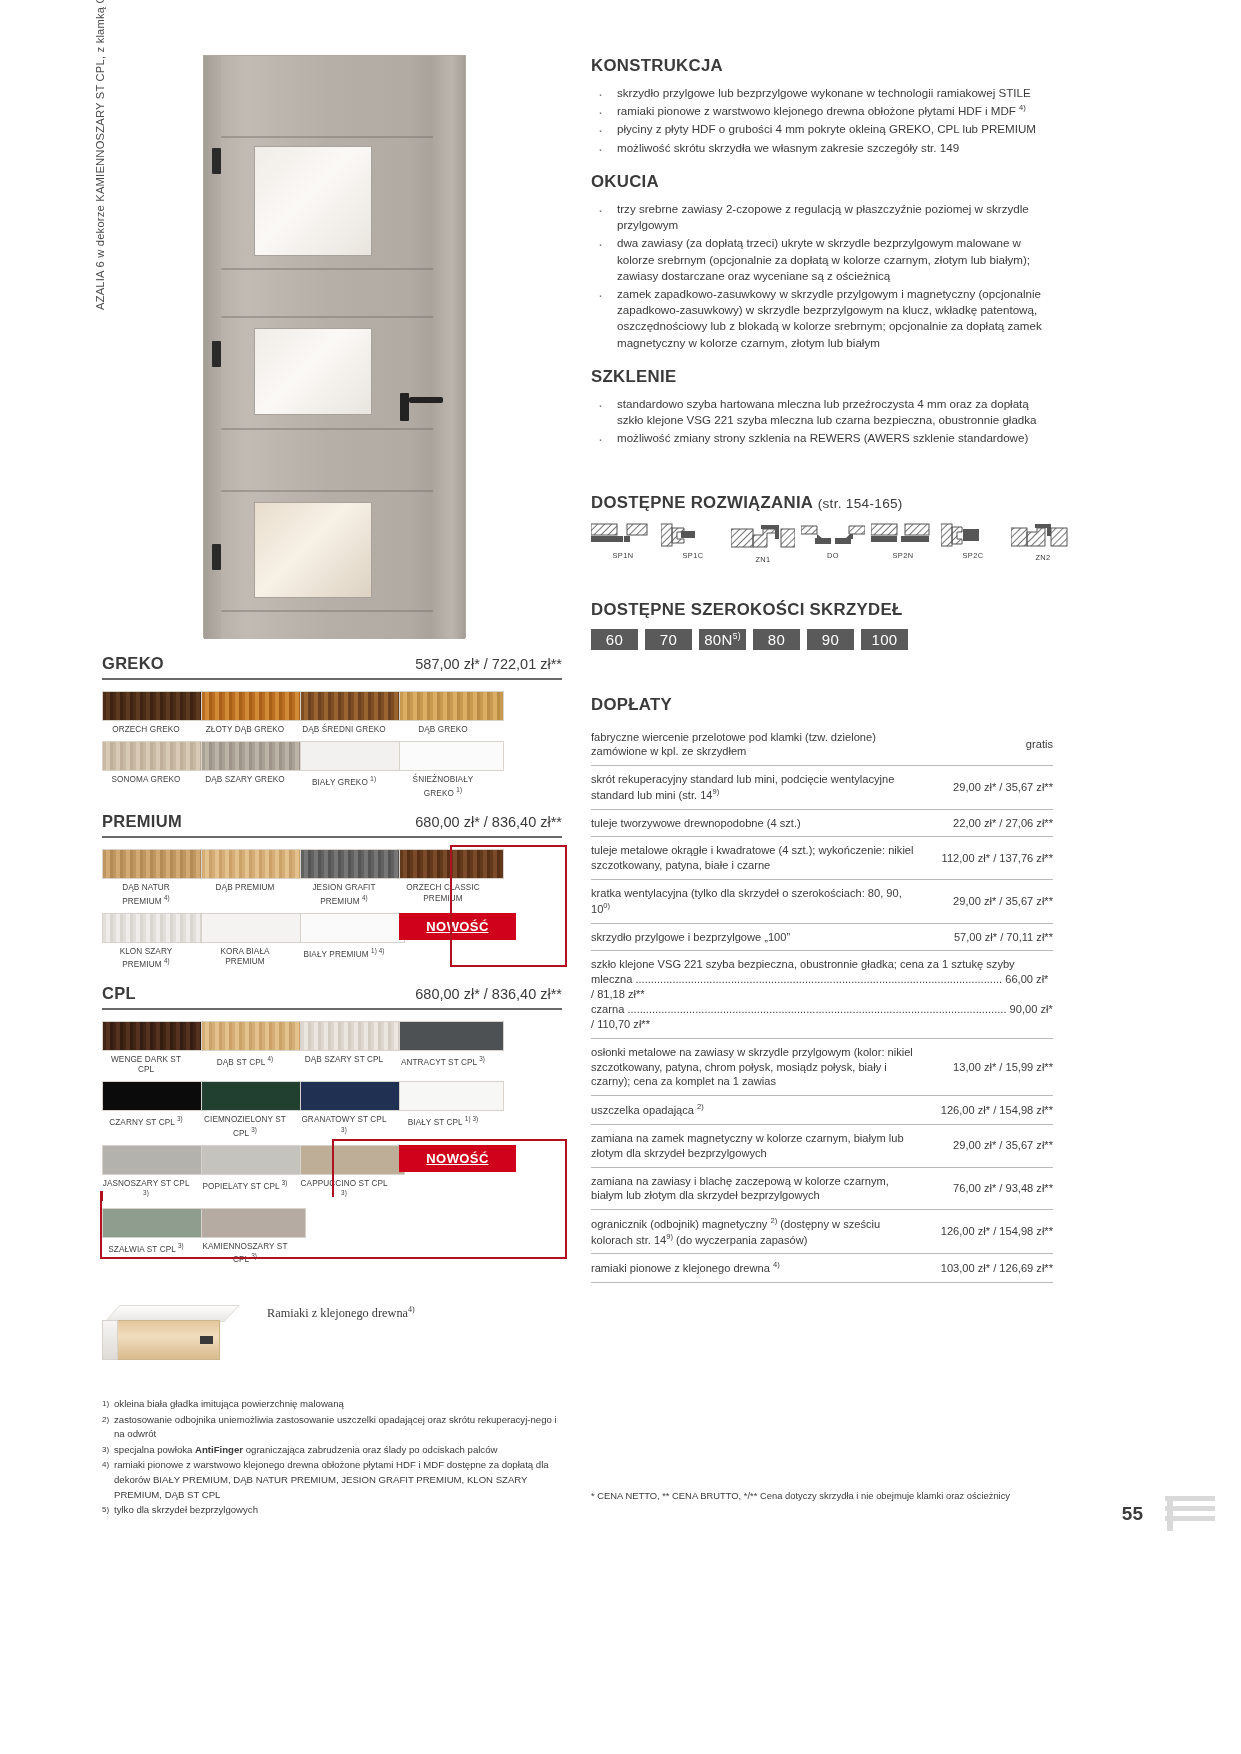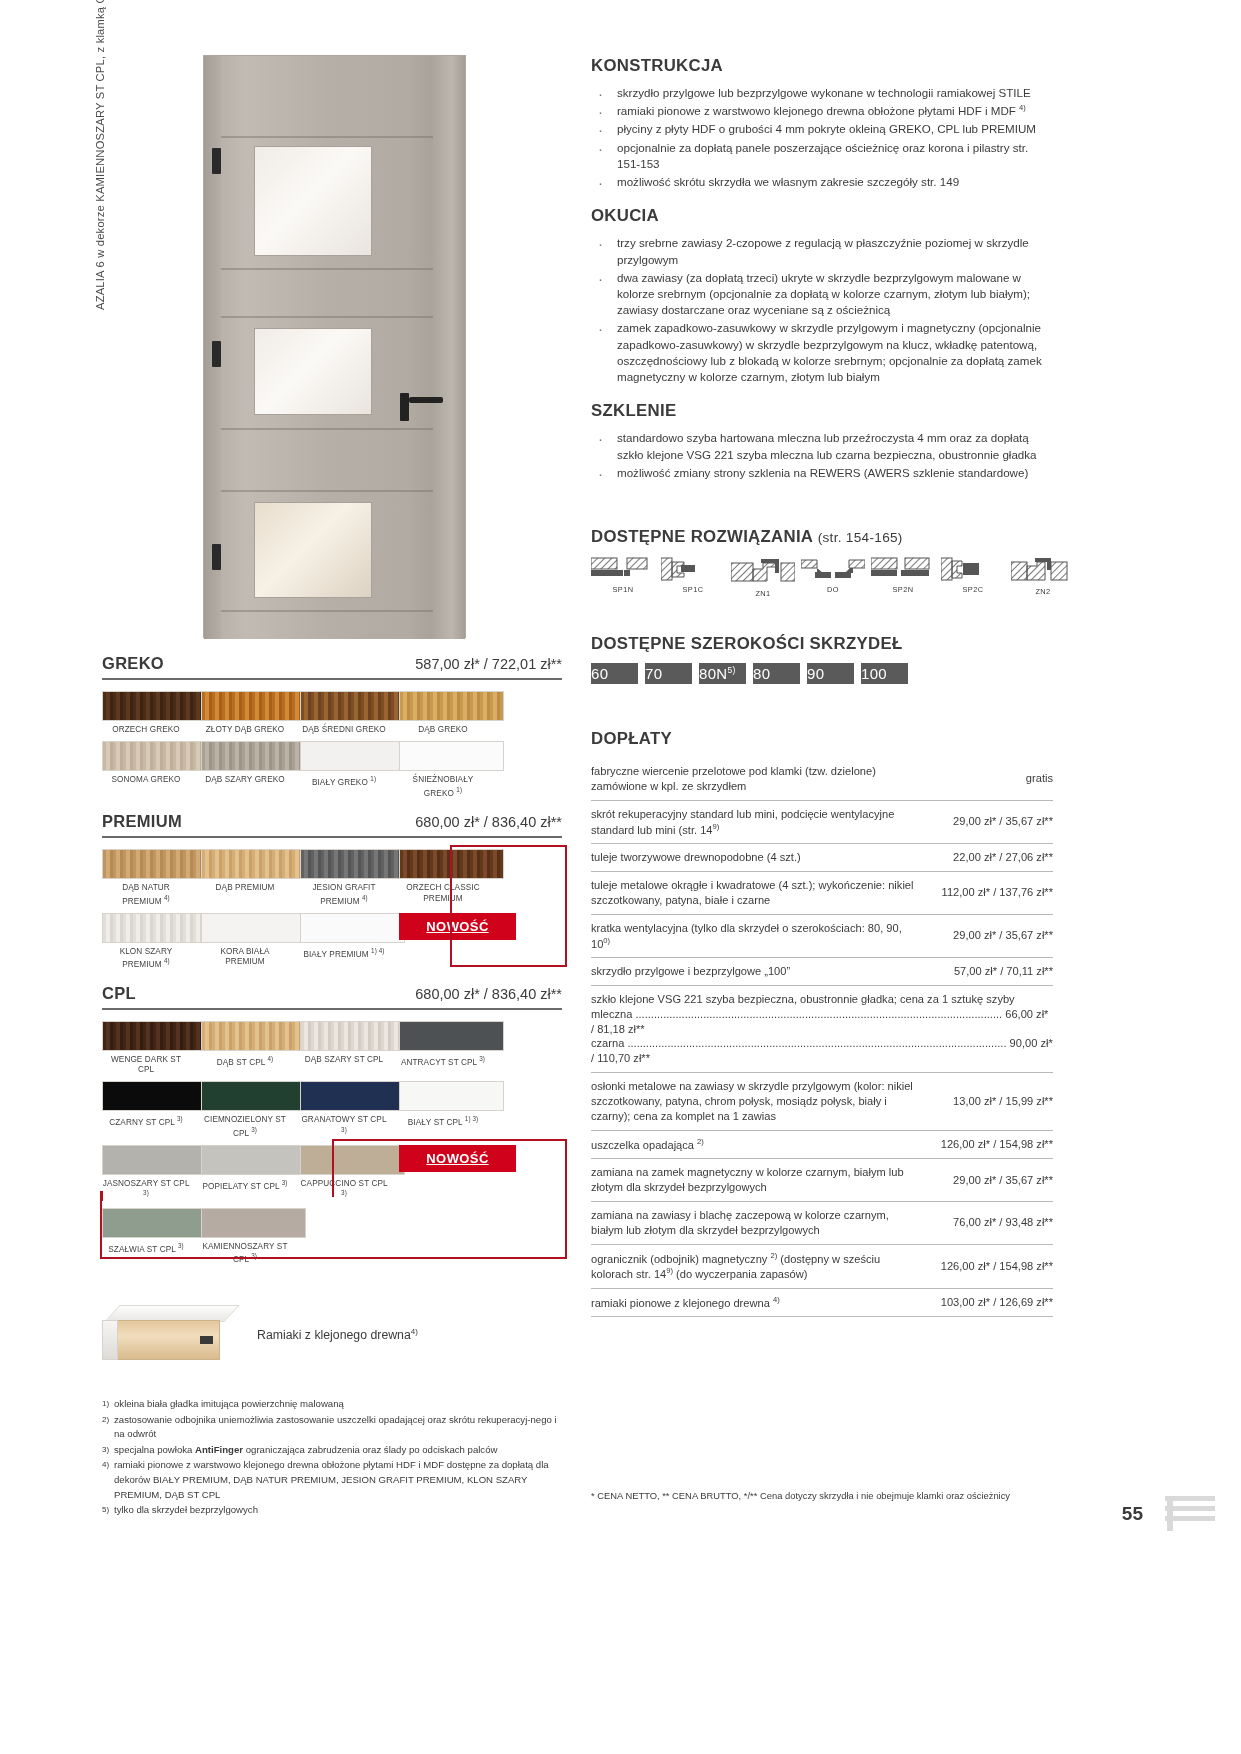"opcjonalnie za dopłatą panele" li { html: <li>opcjonalnie za dopłatą panele poszerzające ościeżnicę oraz korona i pilastry str. 151-153</li> -> none }
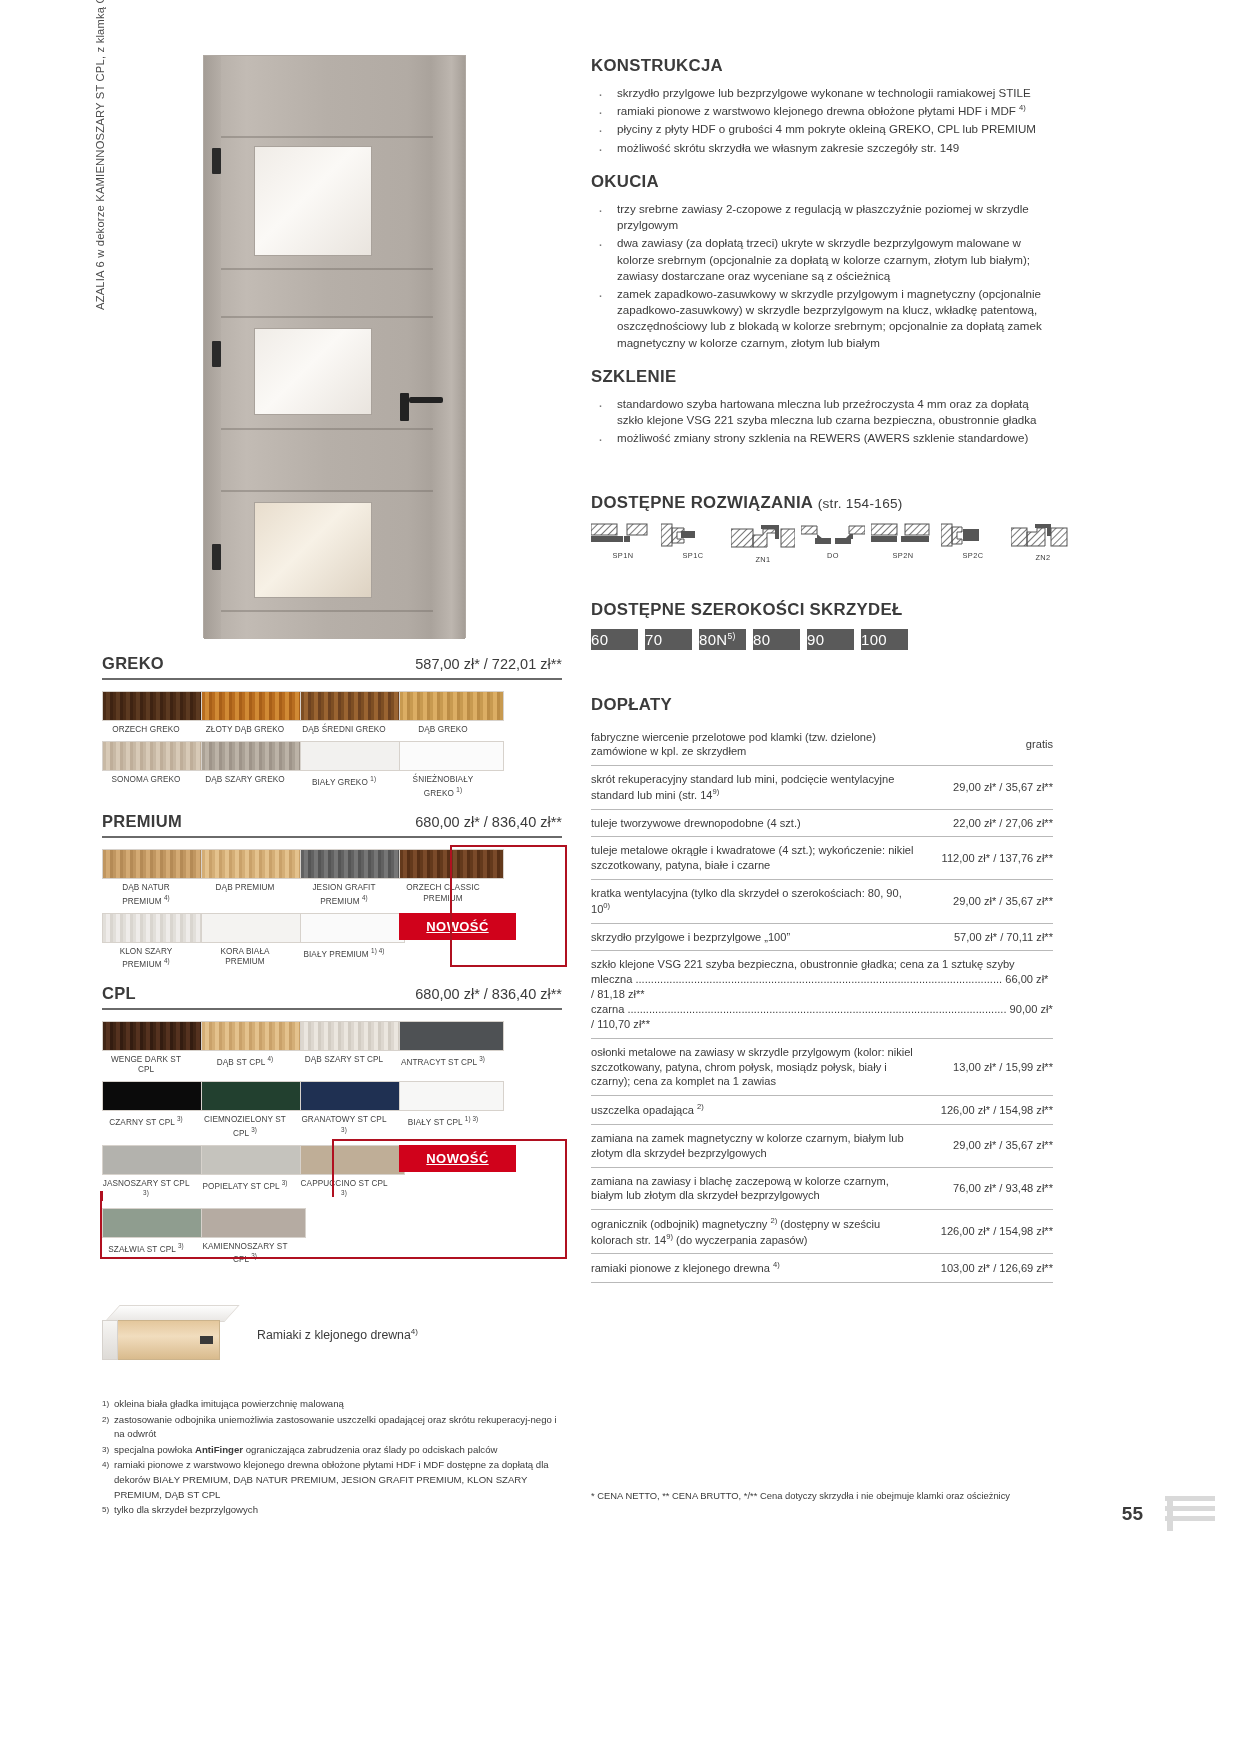"60" .w-chip { text-align: left -> center }
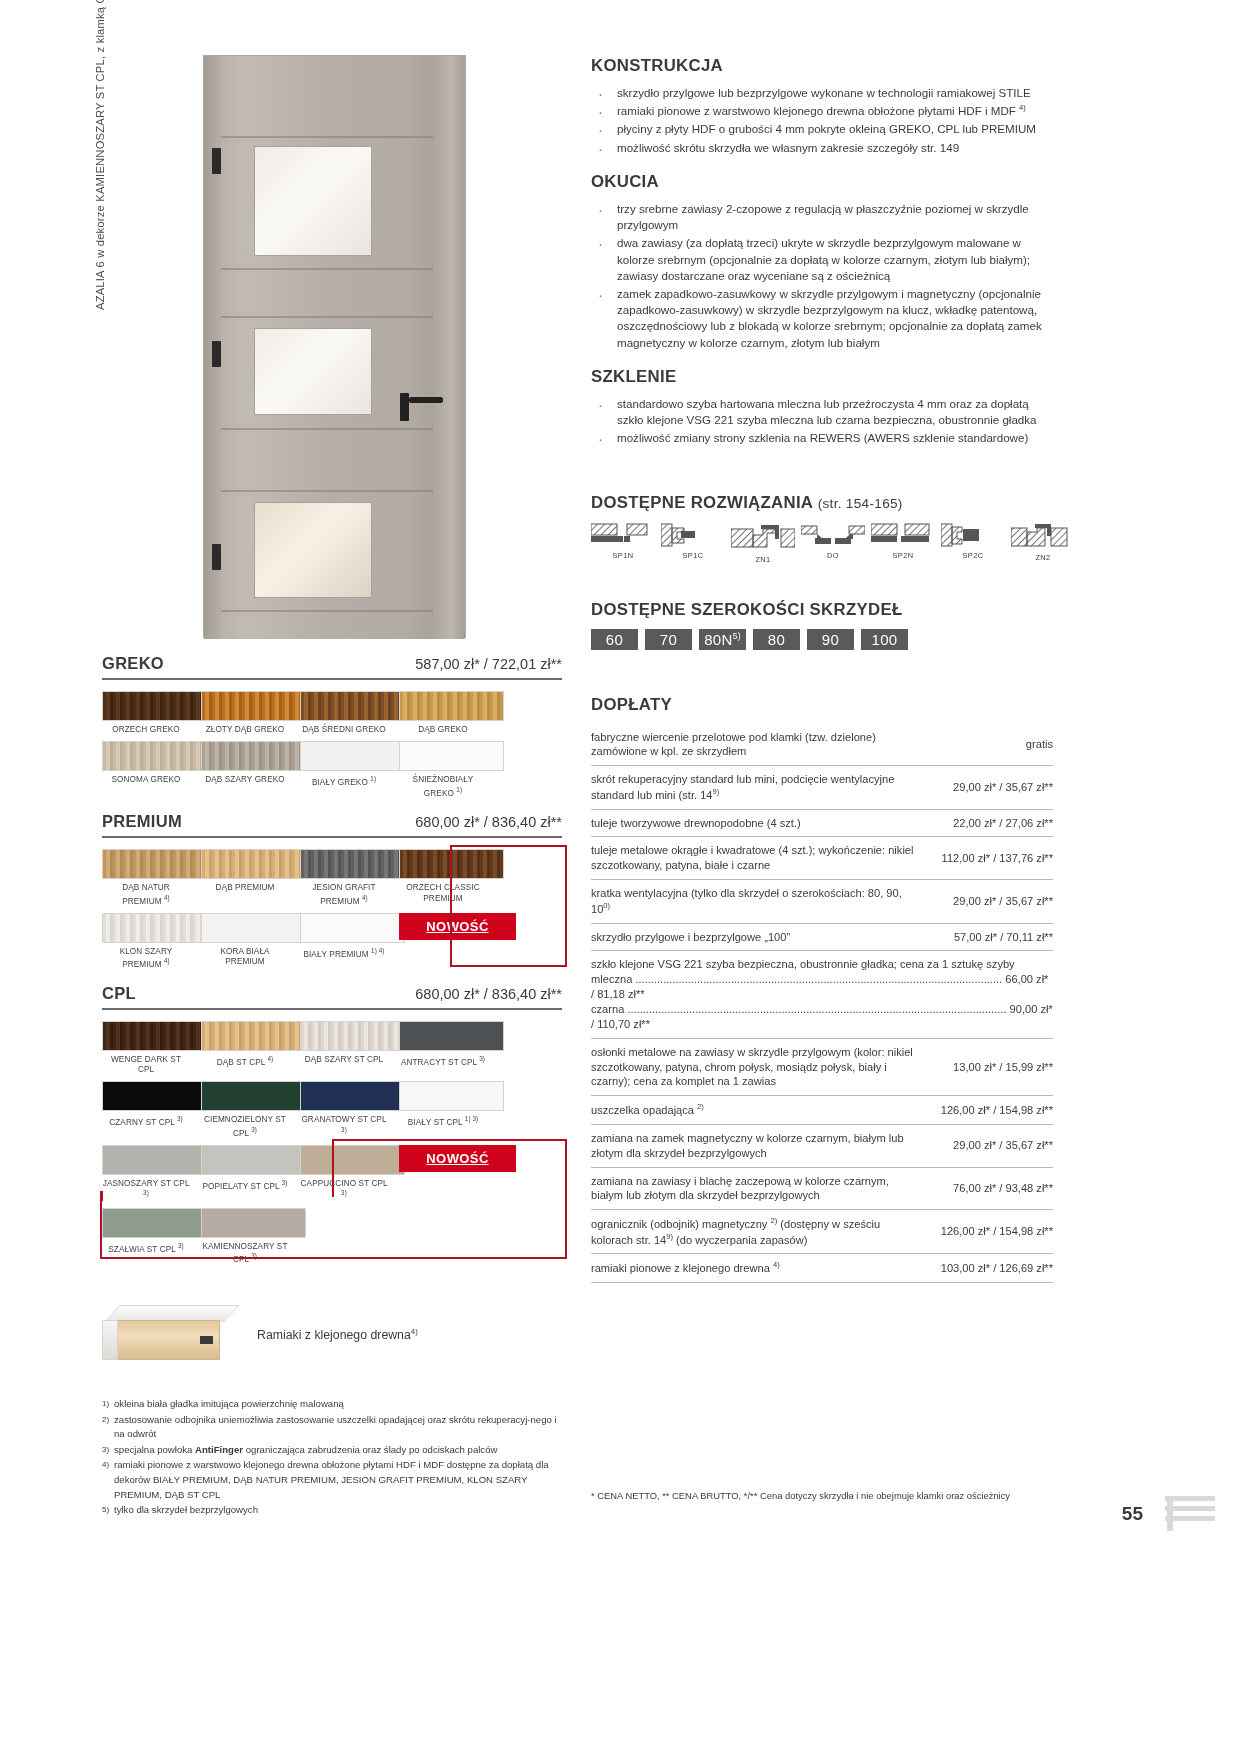"Ramiaki z klejonego drewna4)" .ramiaki { align-items: center -> none; font-family: none -> Liberation Serif, serif; gap: 22px -> 32px }
